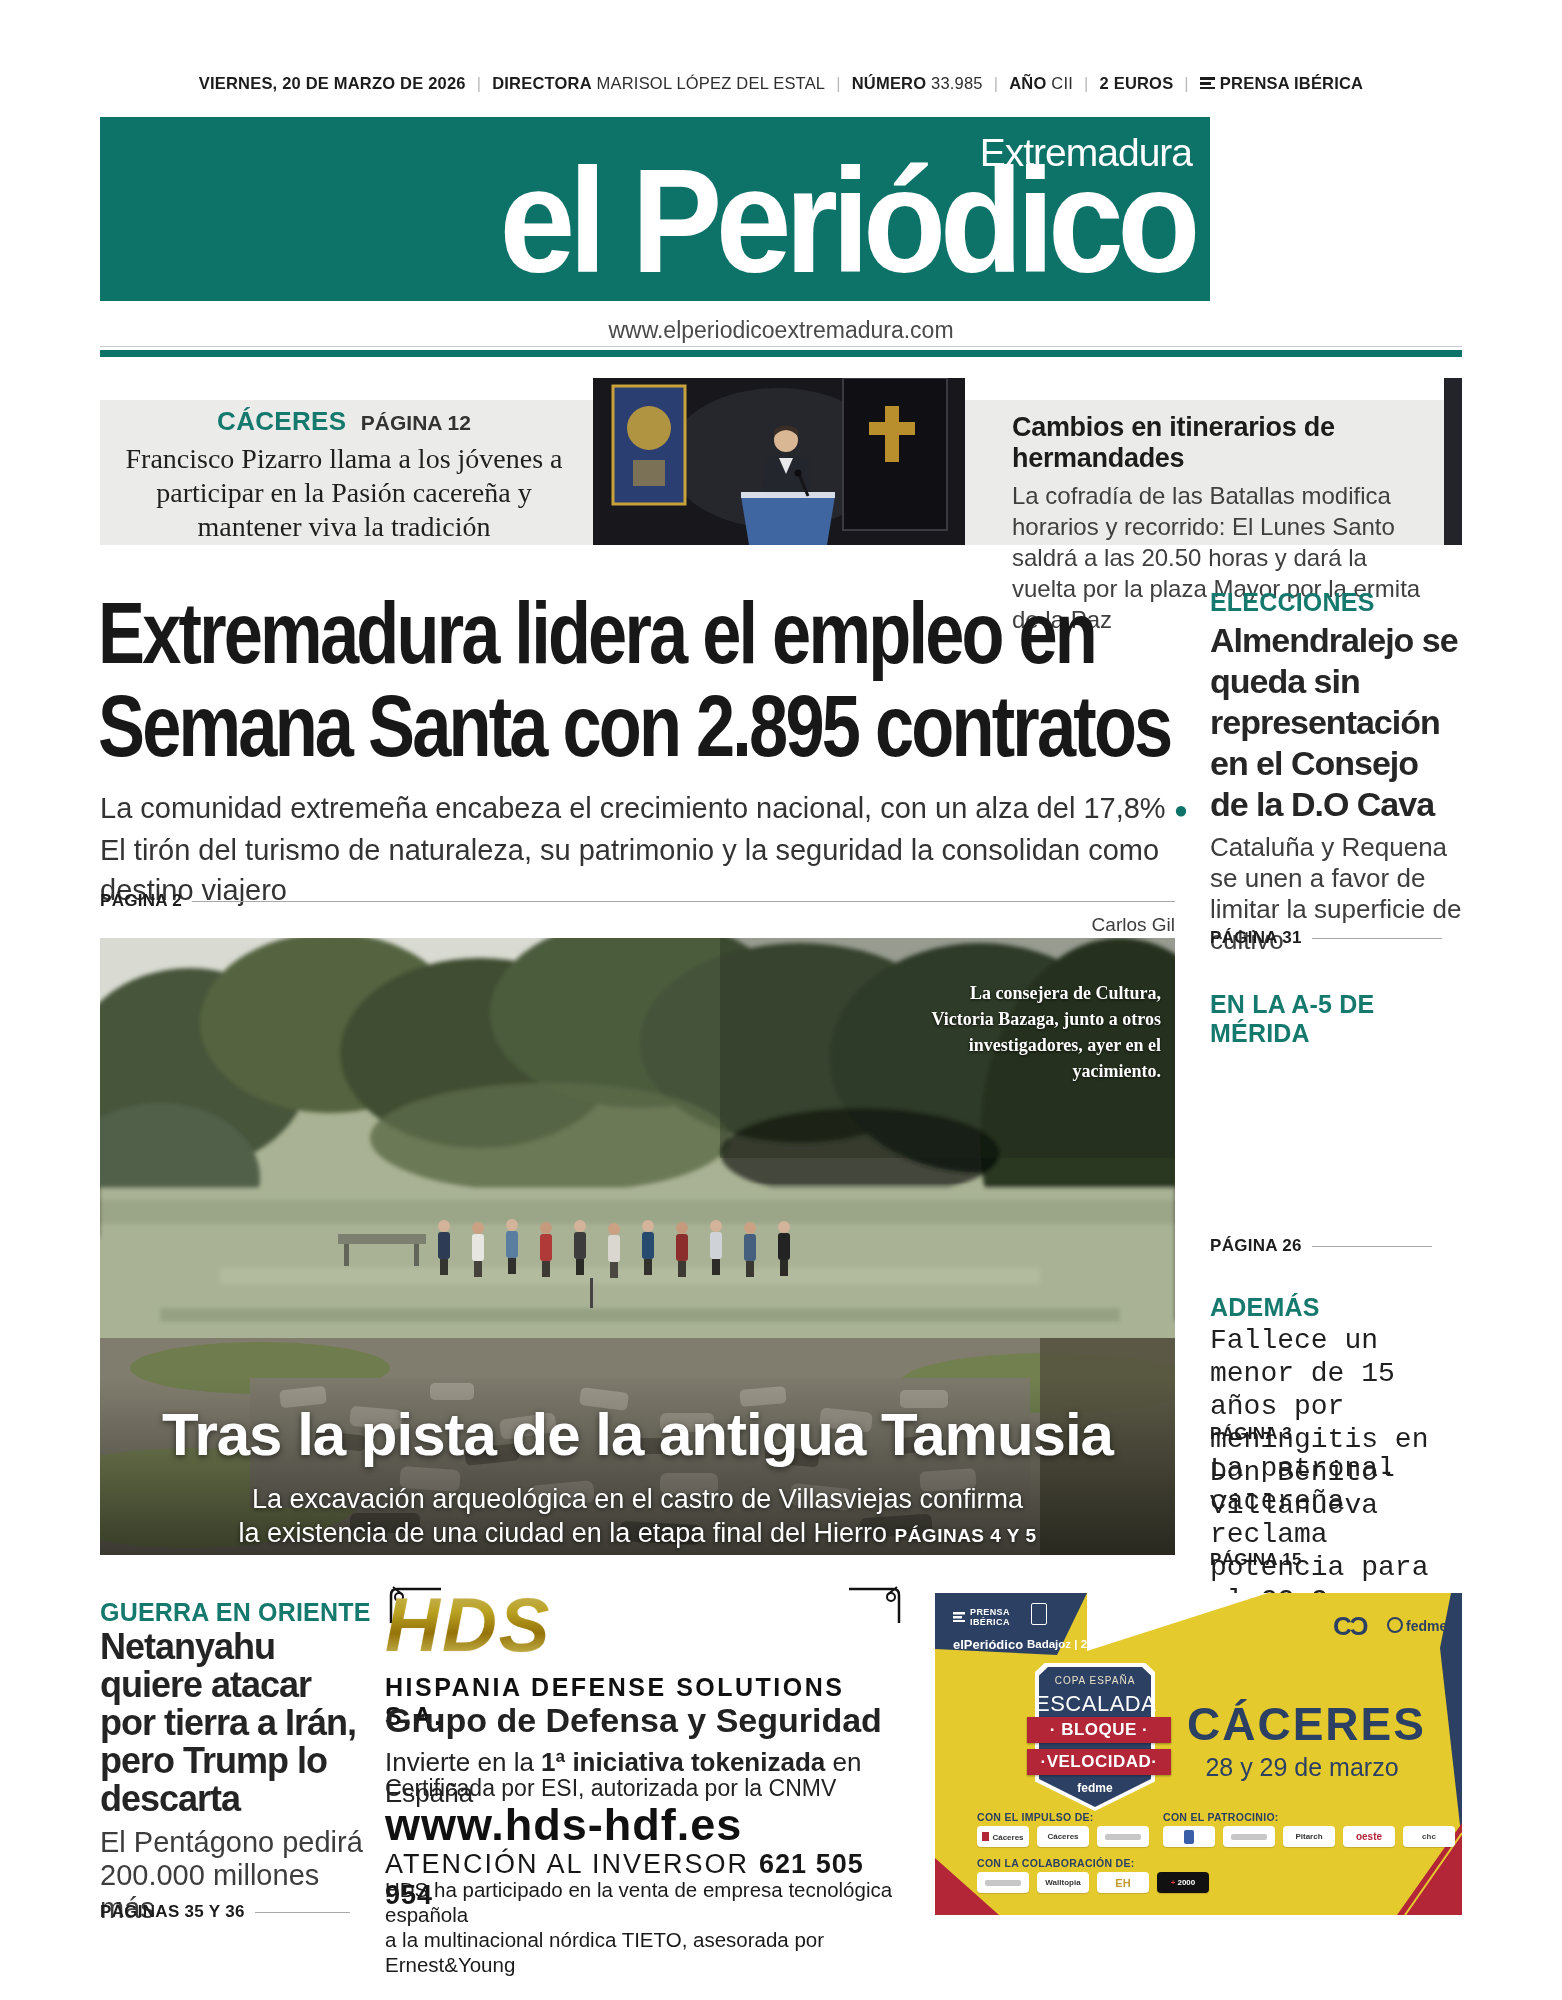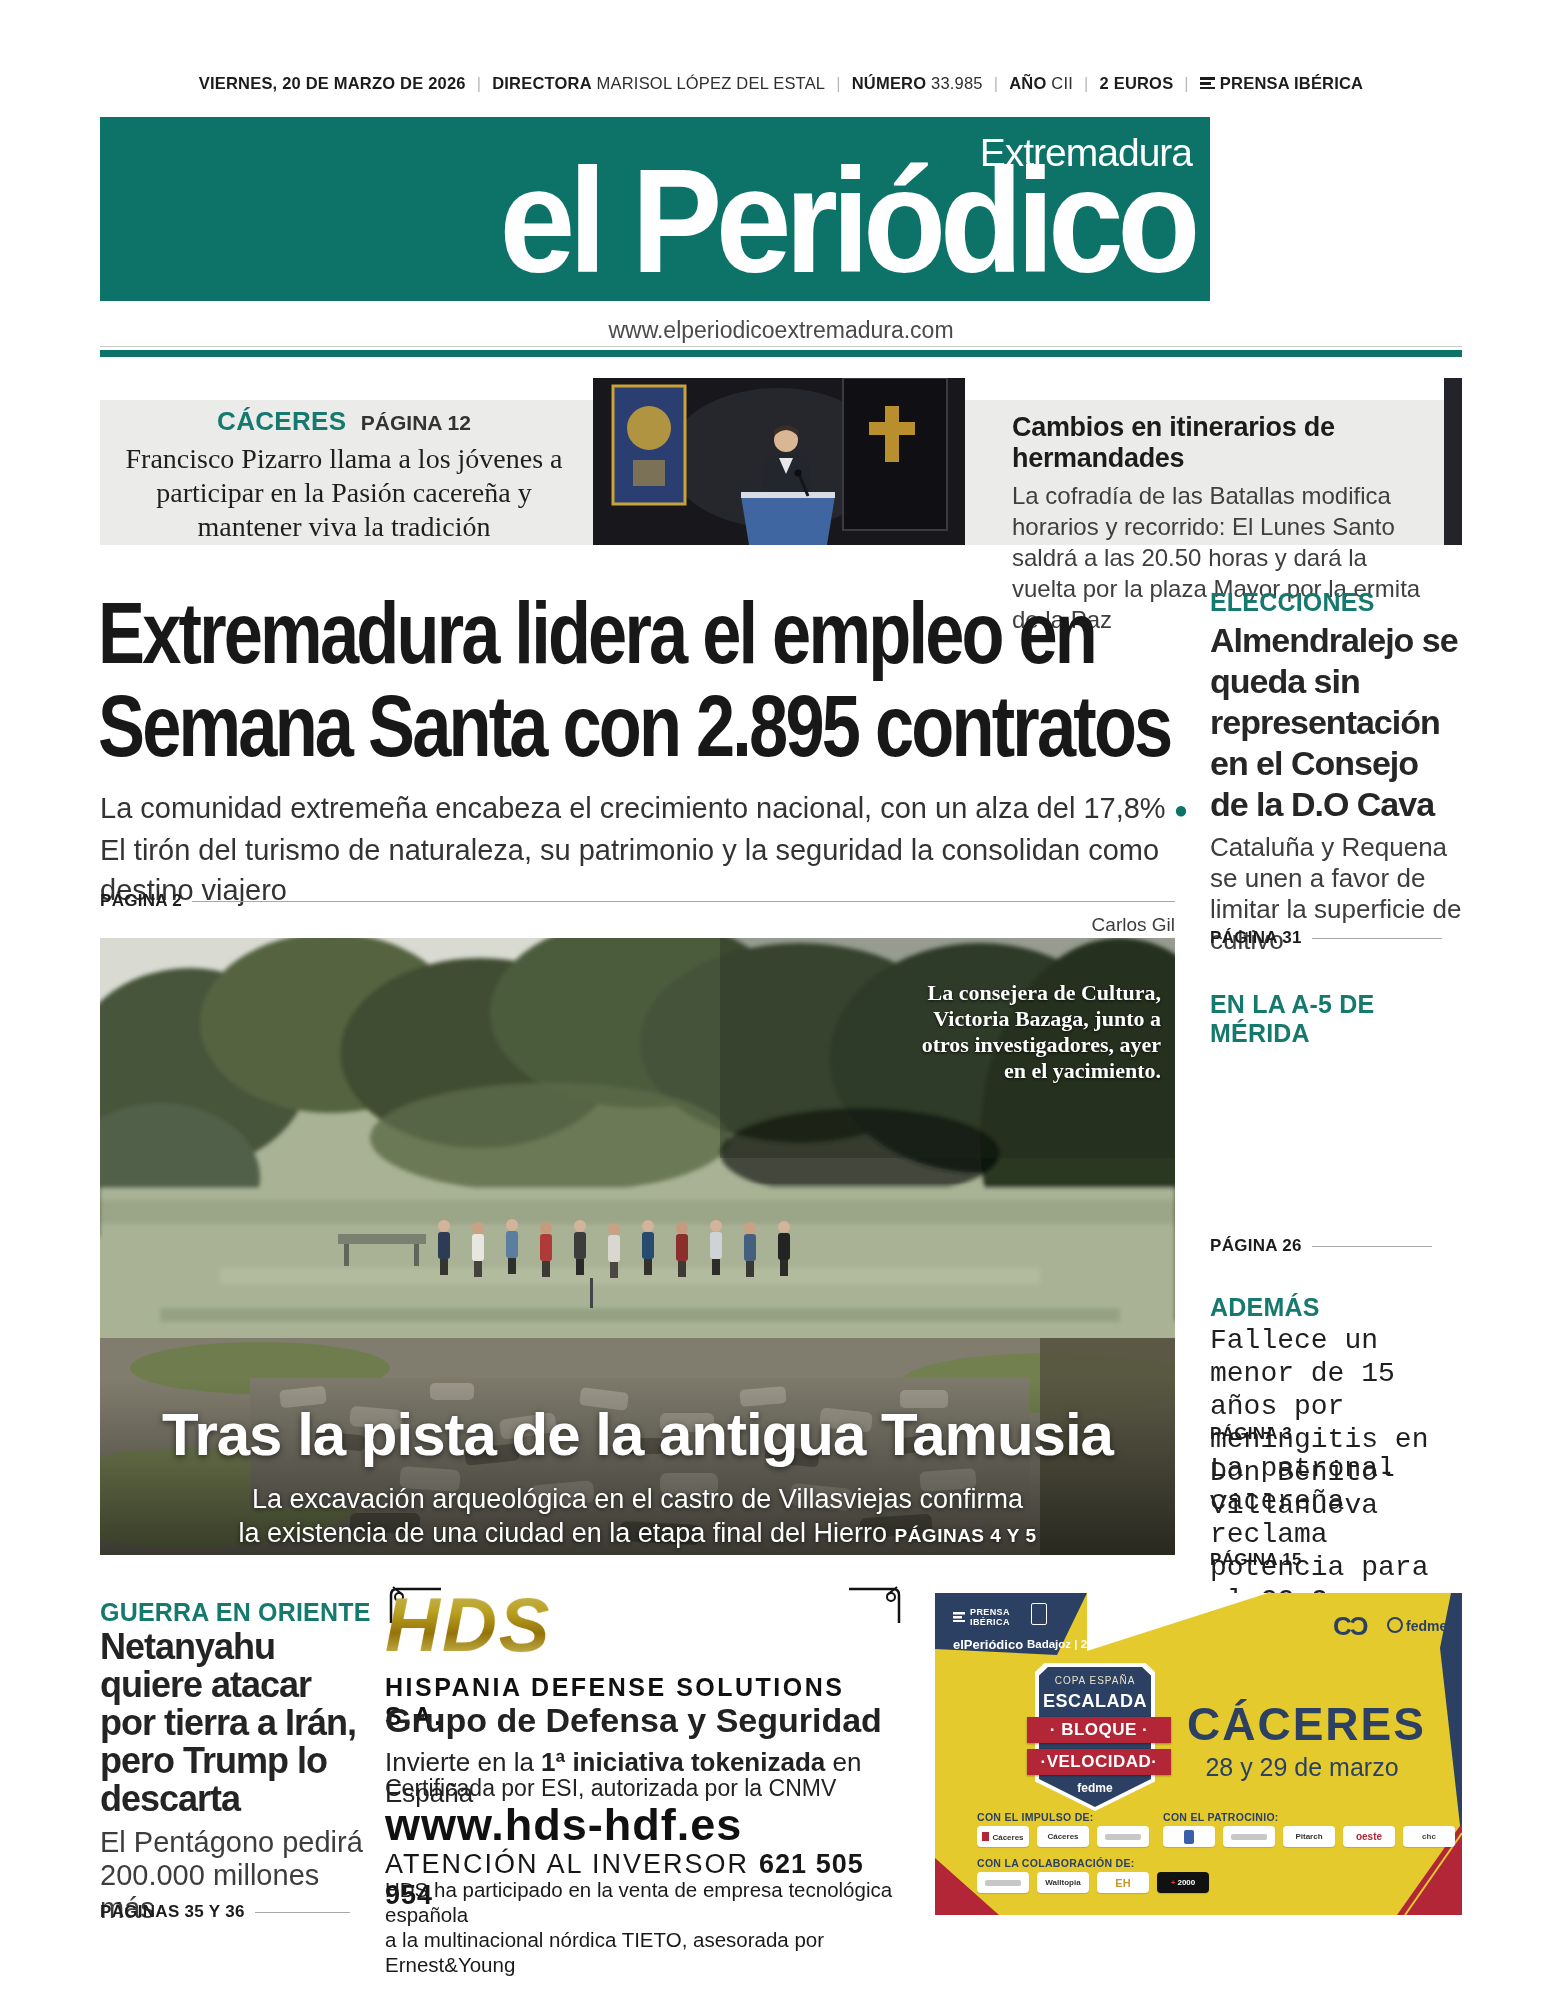"La consejera de Cultura, Victoria" .photo-caption { font-size: 22px -> 18px }
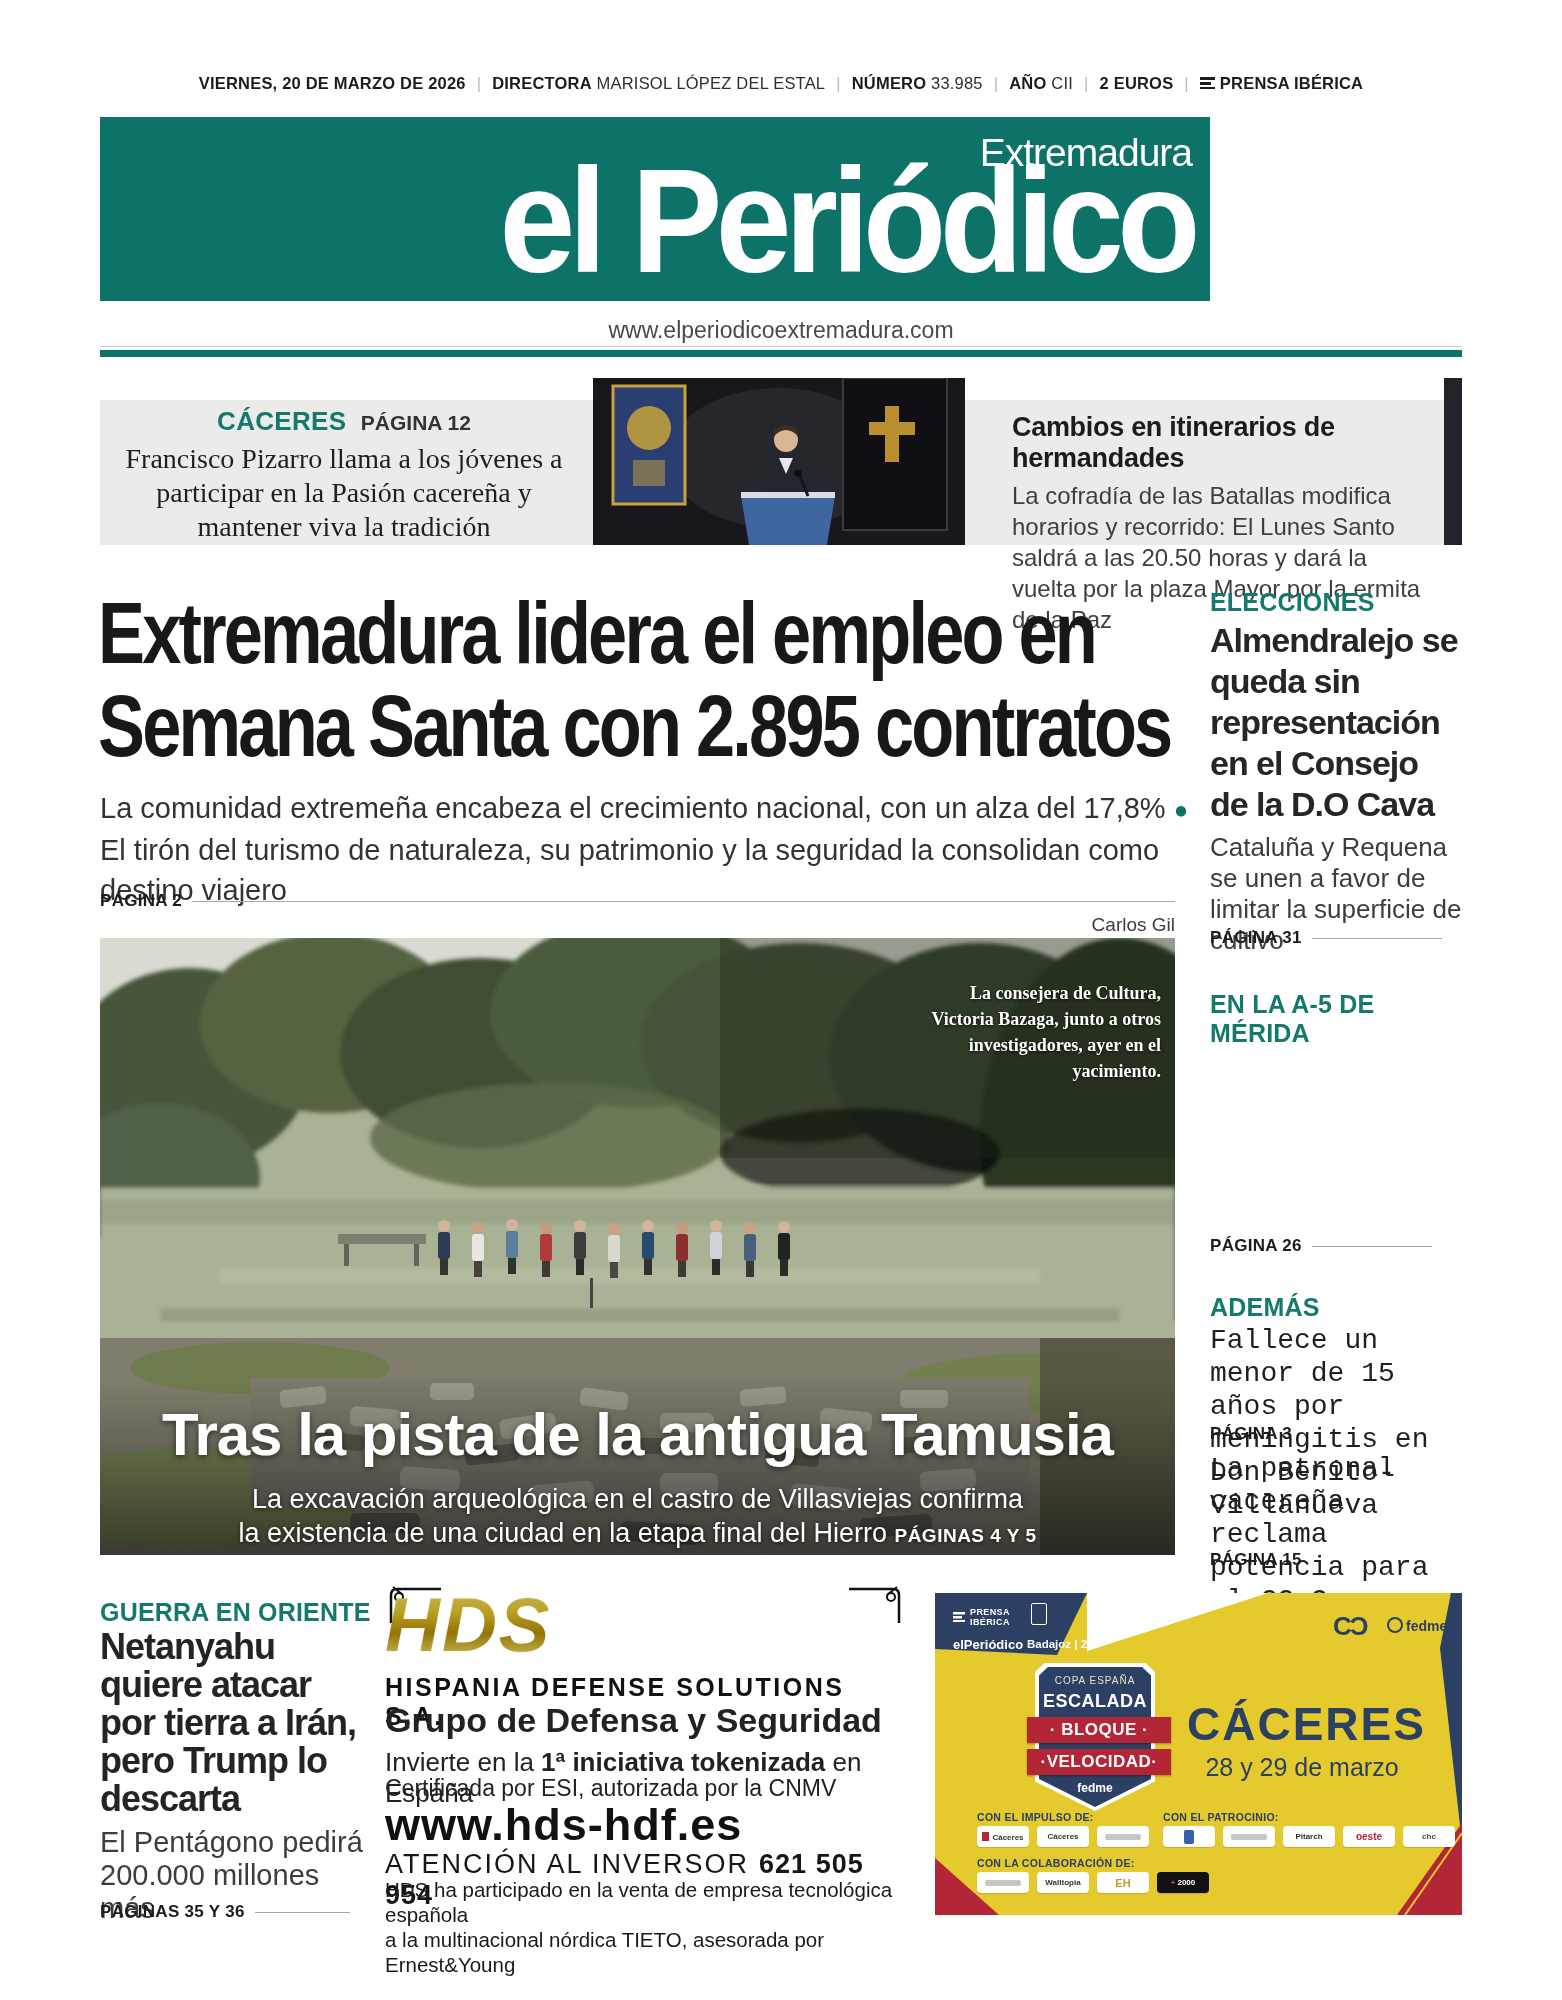"ESCALADA" .badge-l1 { font-size: 18px -> 22px; font-weight: 700 -> 400 }
